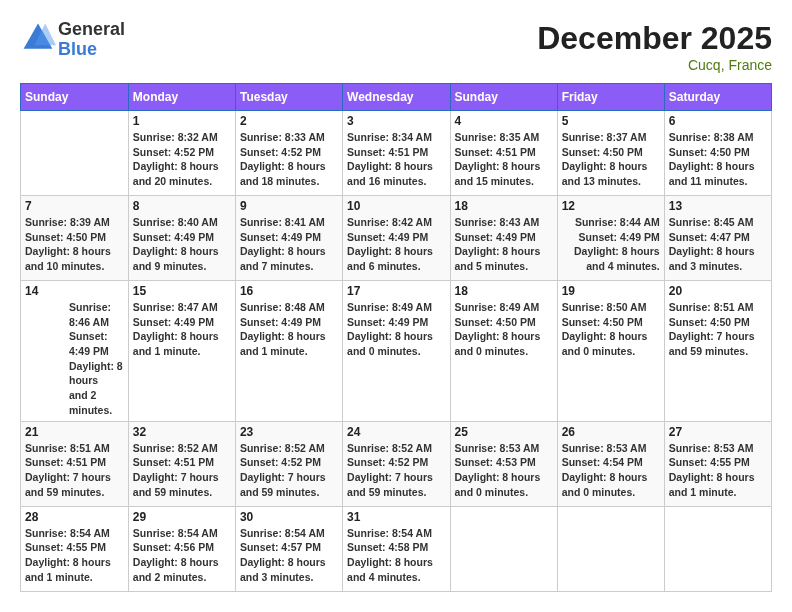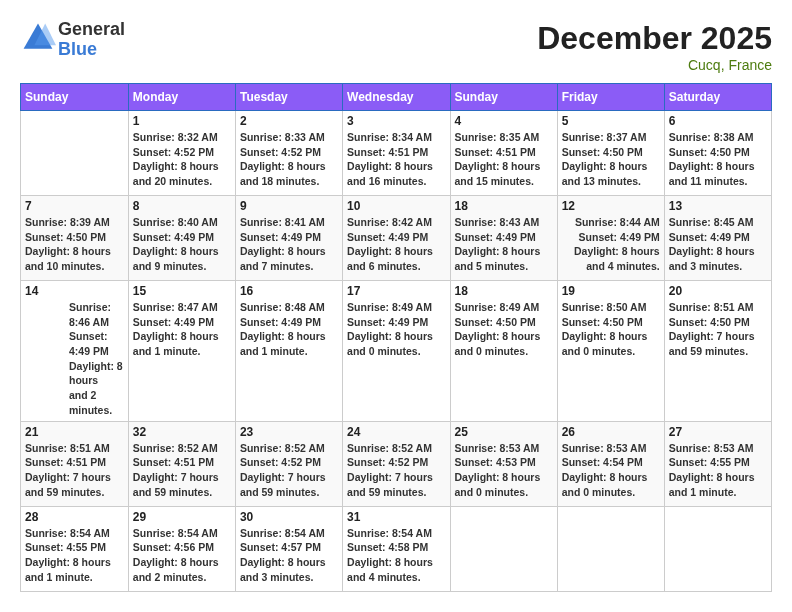"Sunrise: 8:45 AM" div.day-info { text: 4:49 -> 4:47 }
